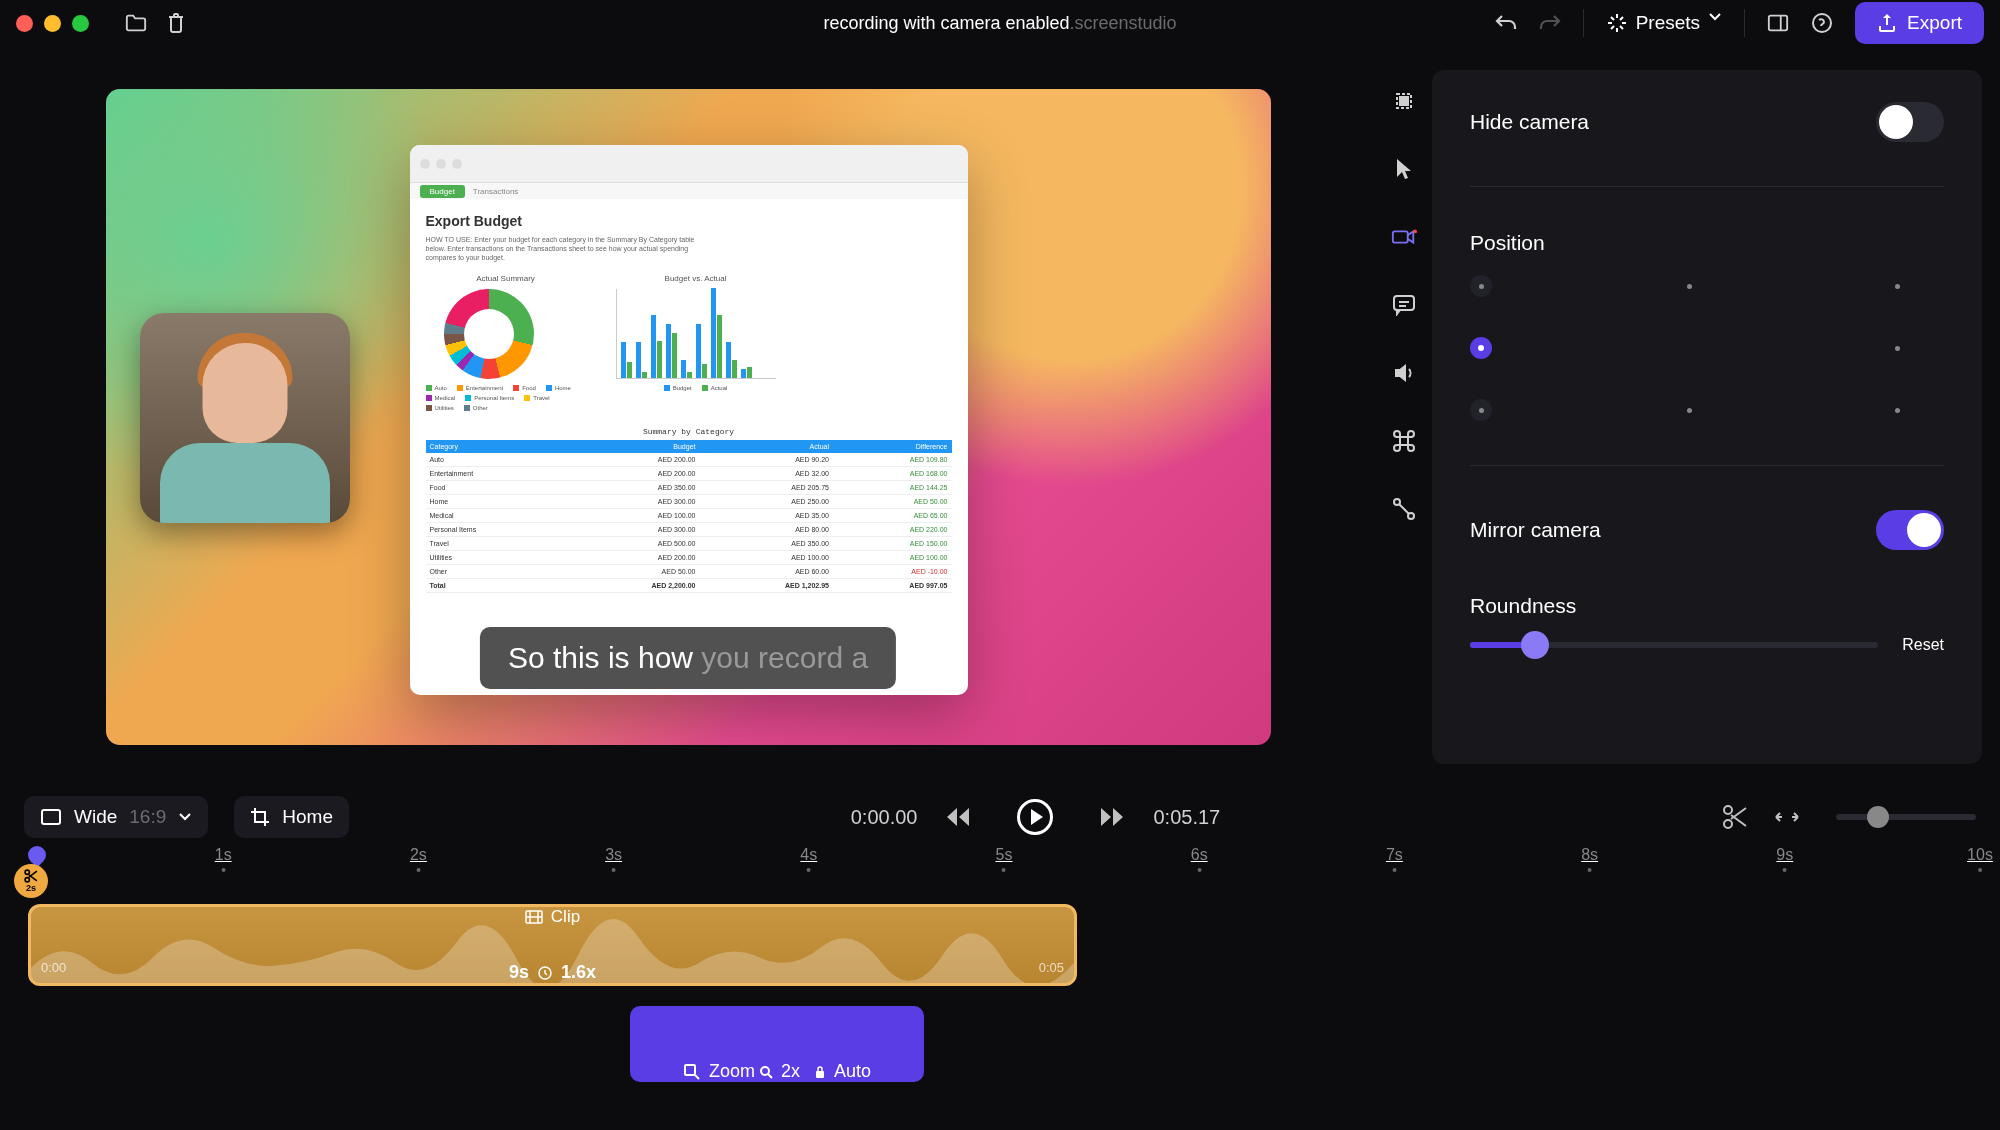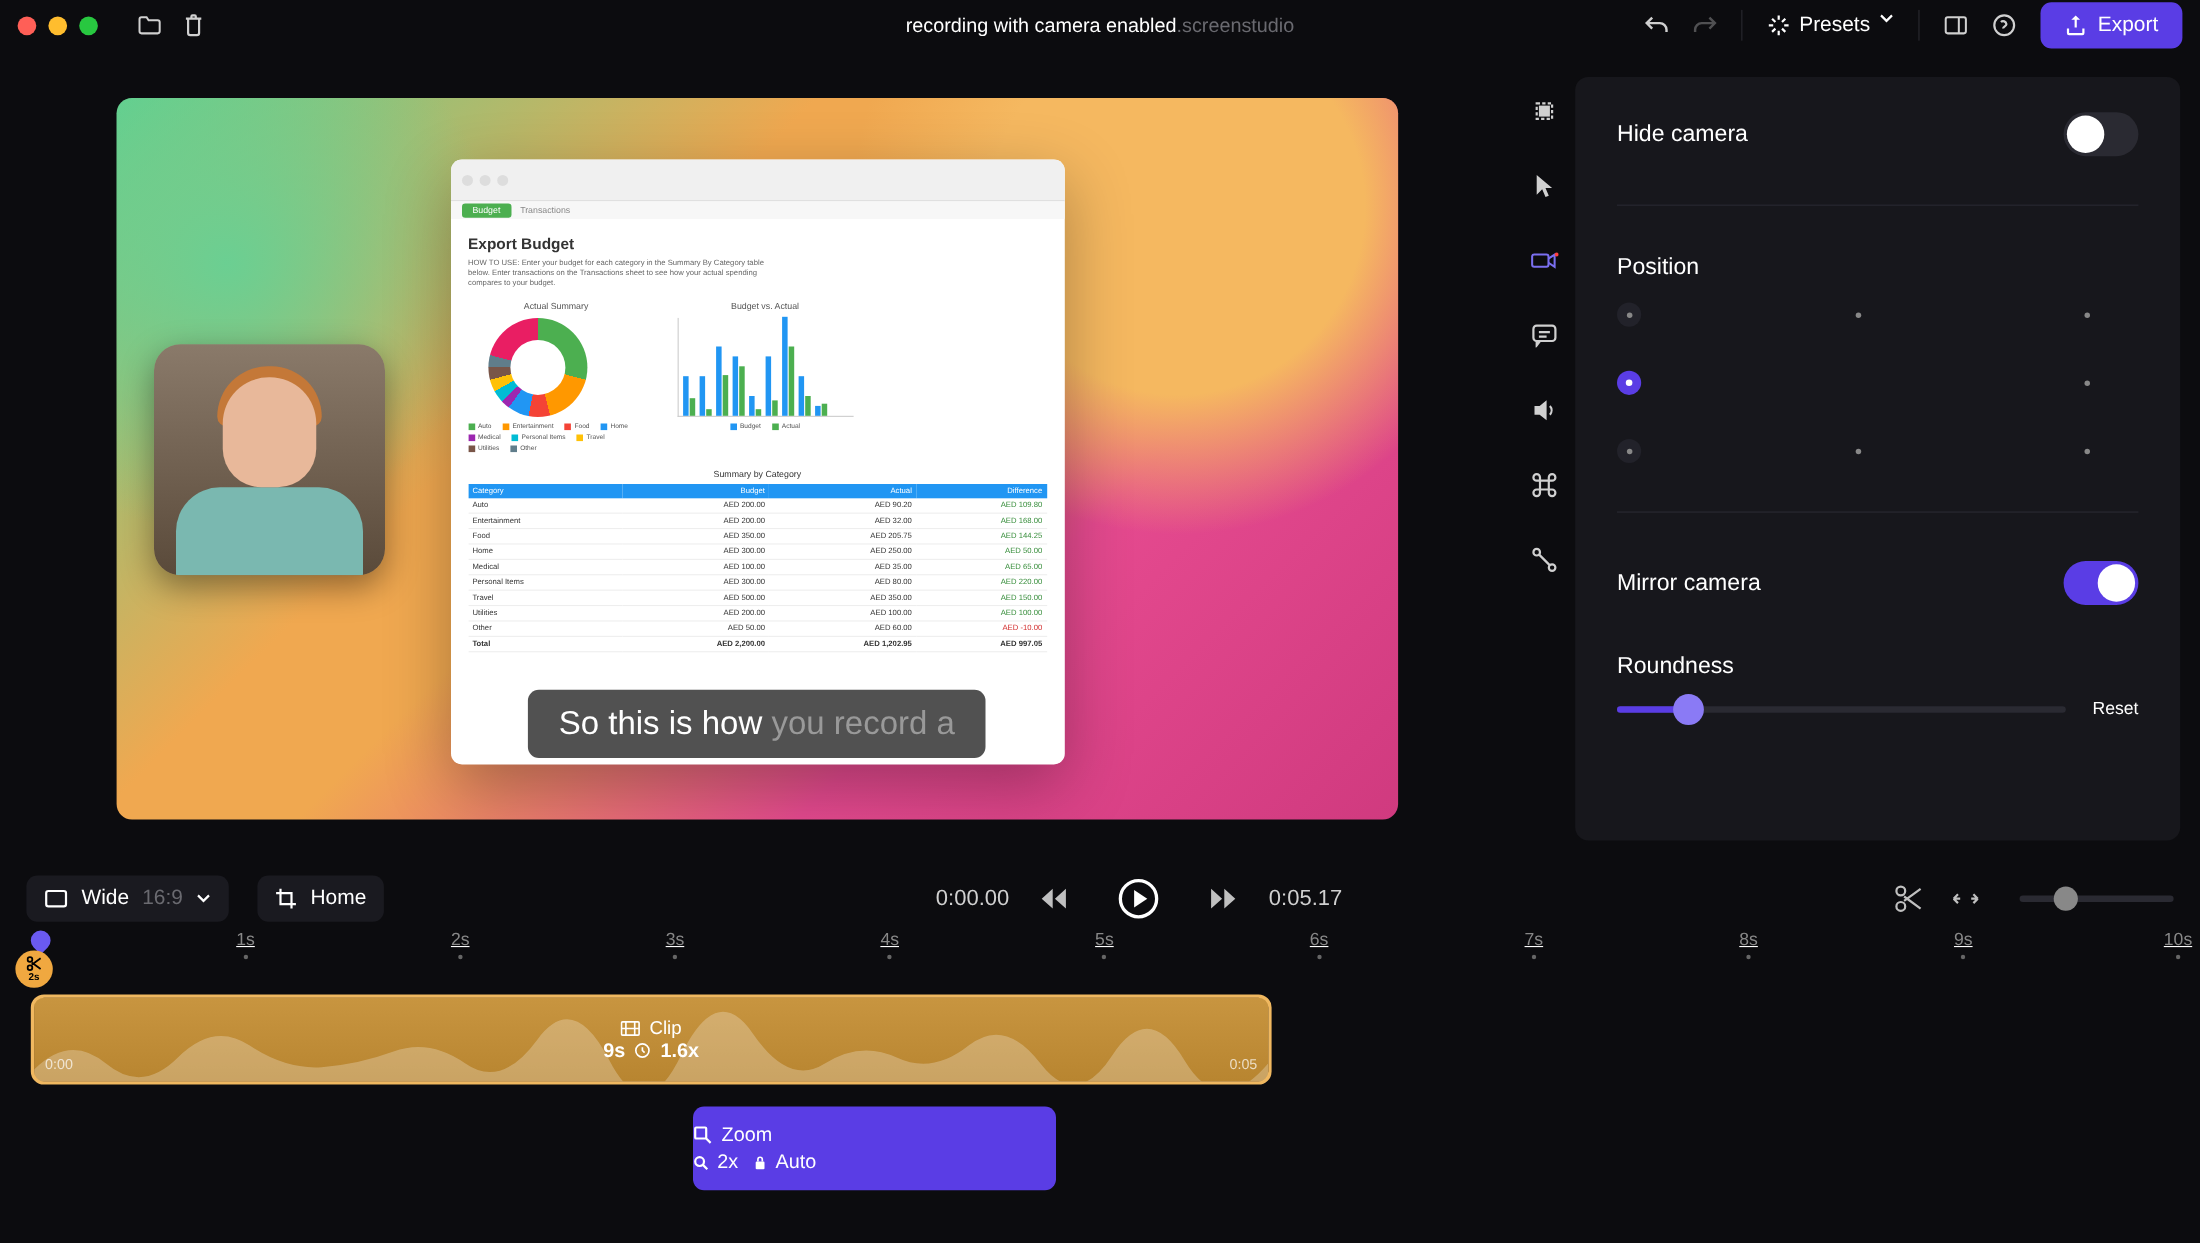"Summary by Category" .table-title { font-family: none -> Liberation Mono, monospace }
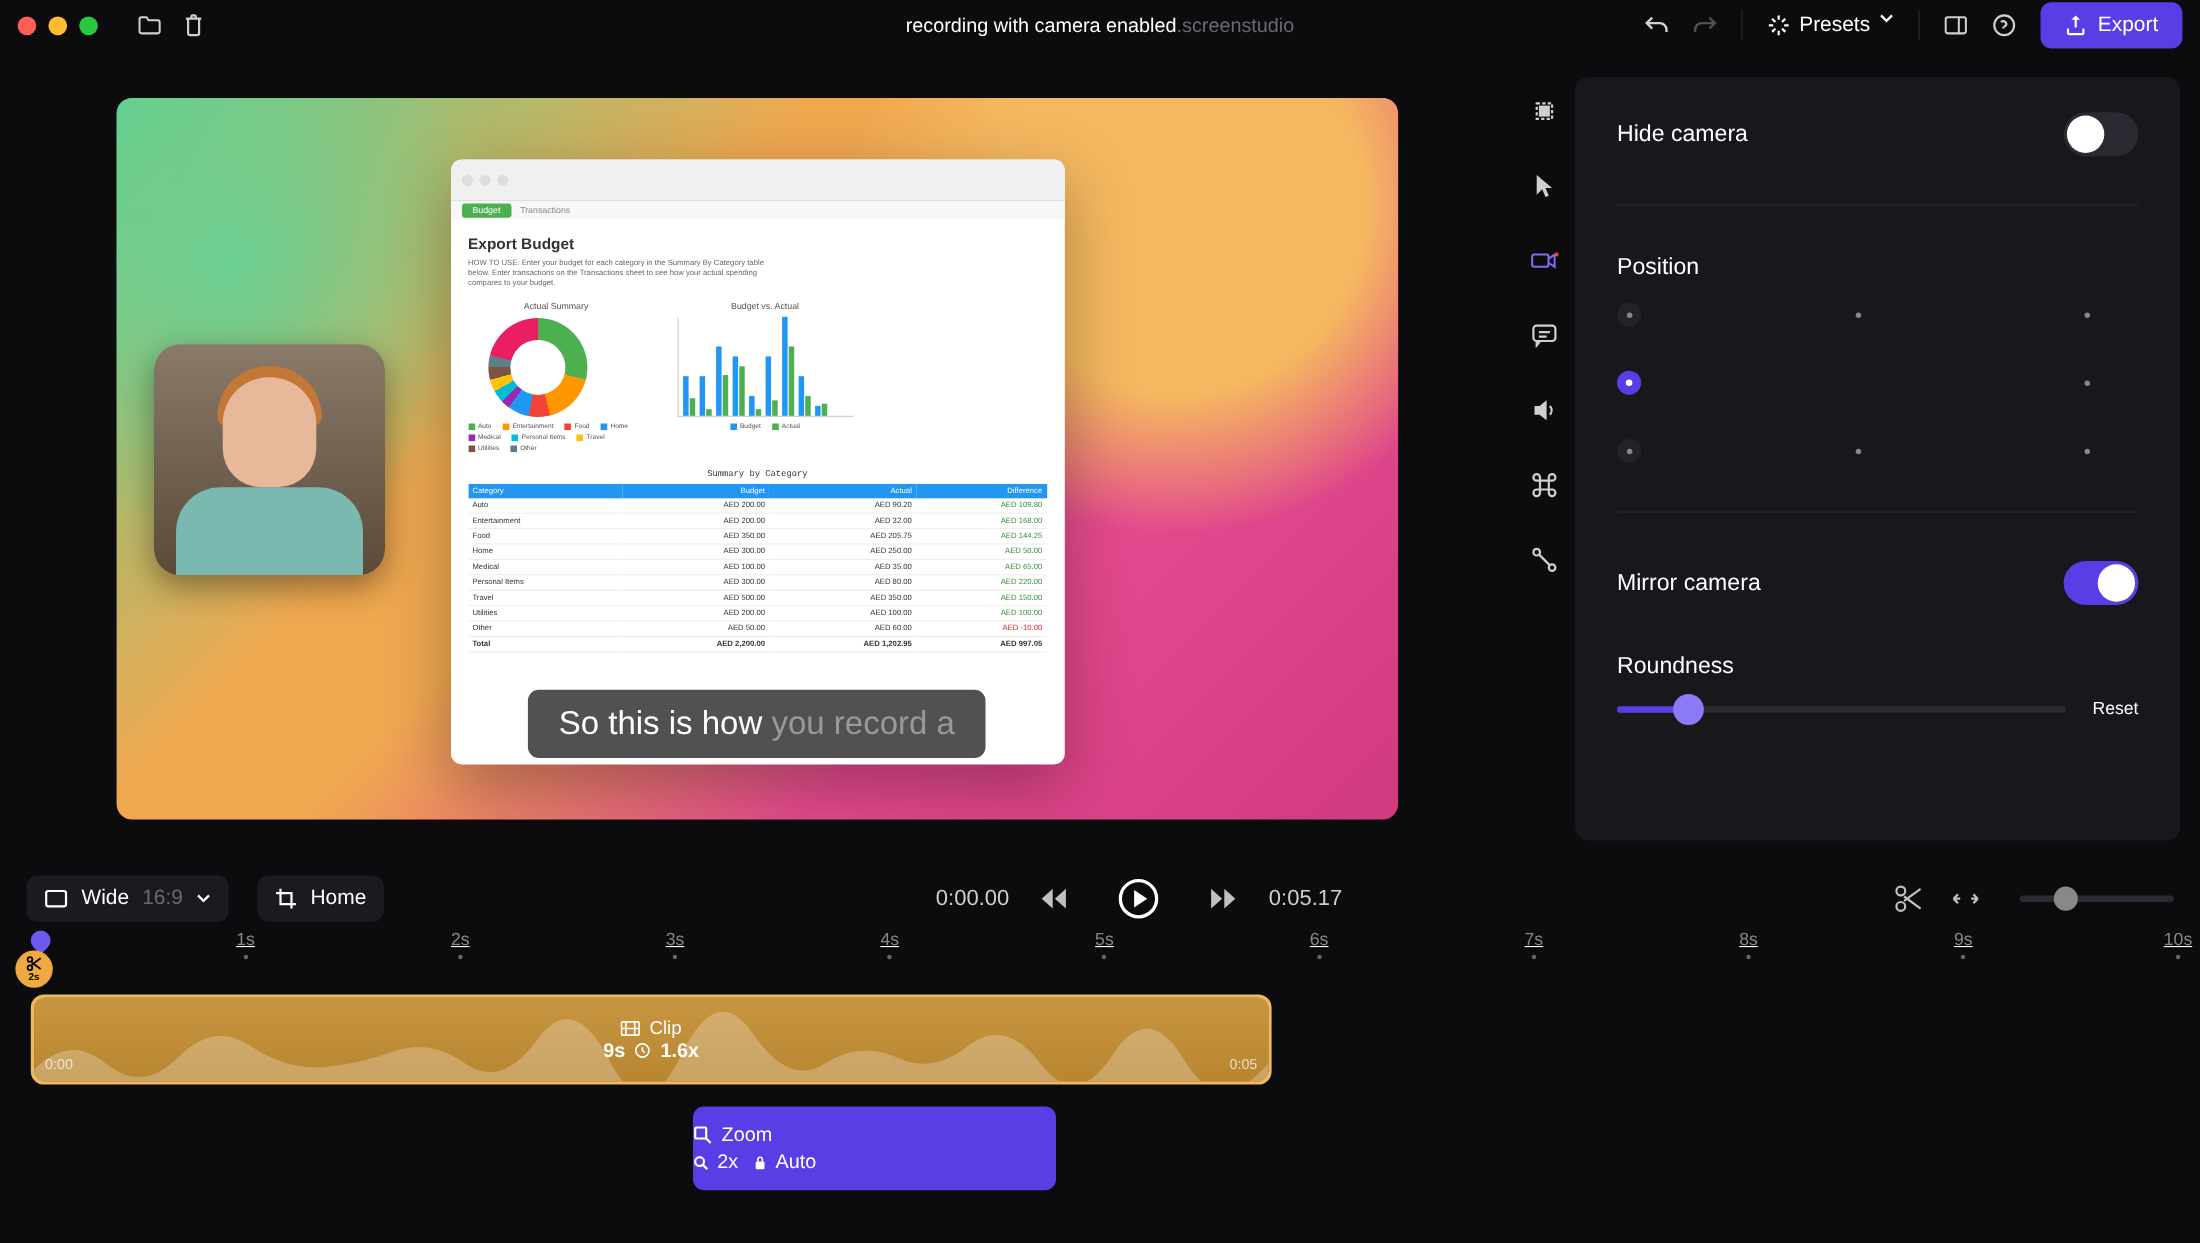"Clip" .clip-track { justify-content: center -> space-between; width: 1128px -> 1049px }
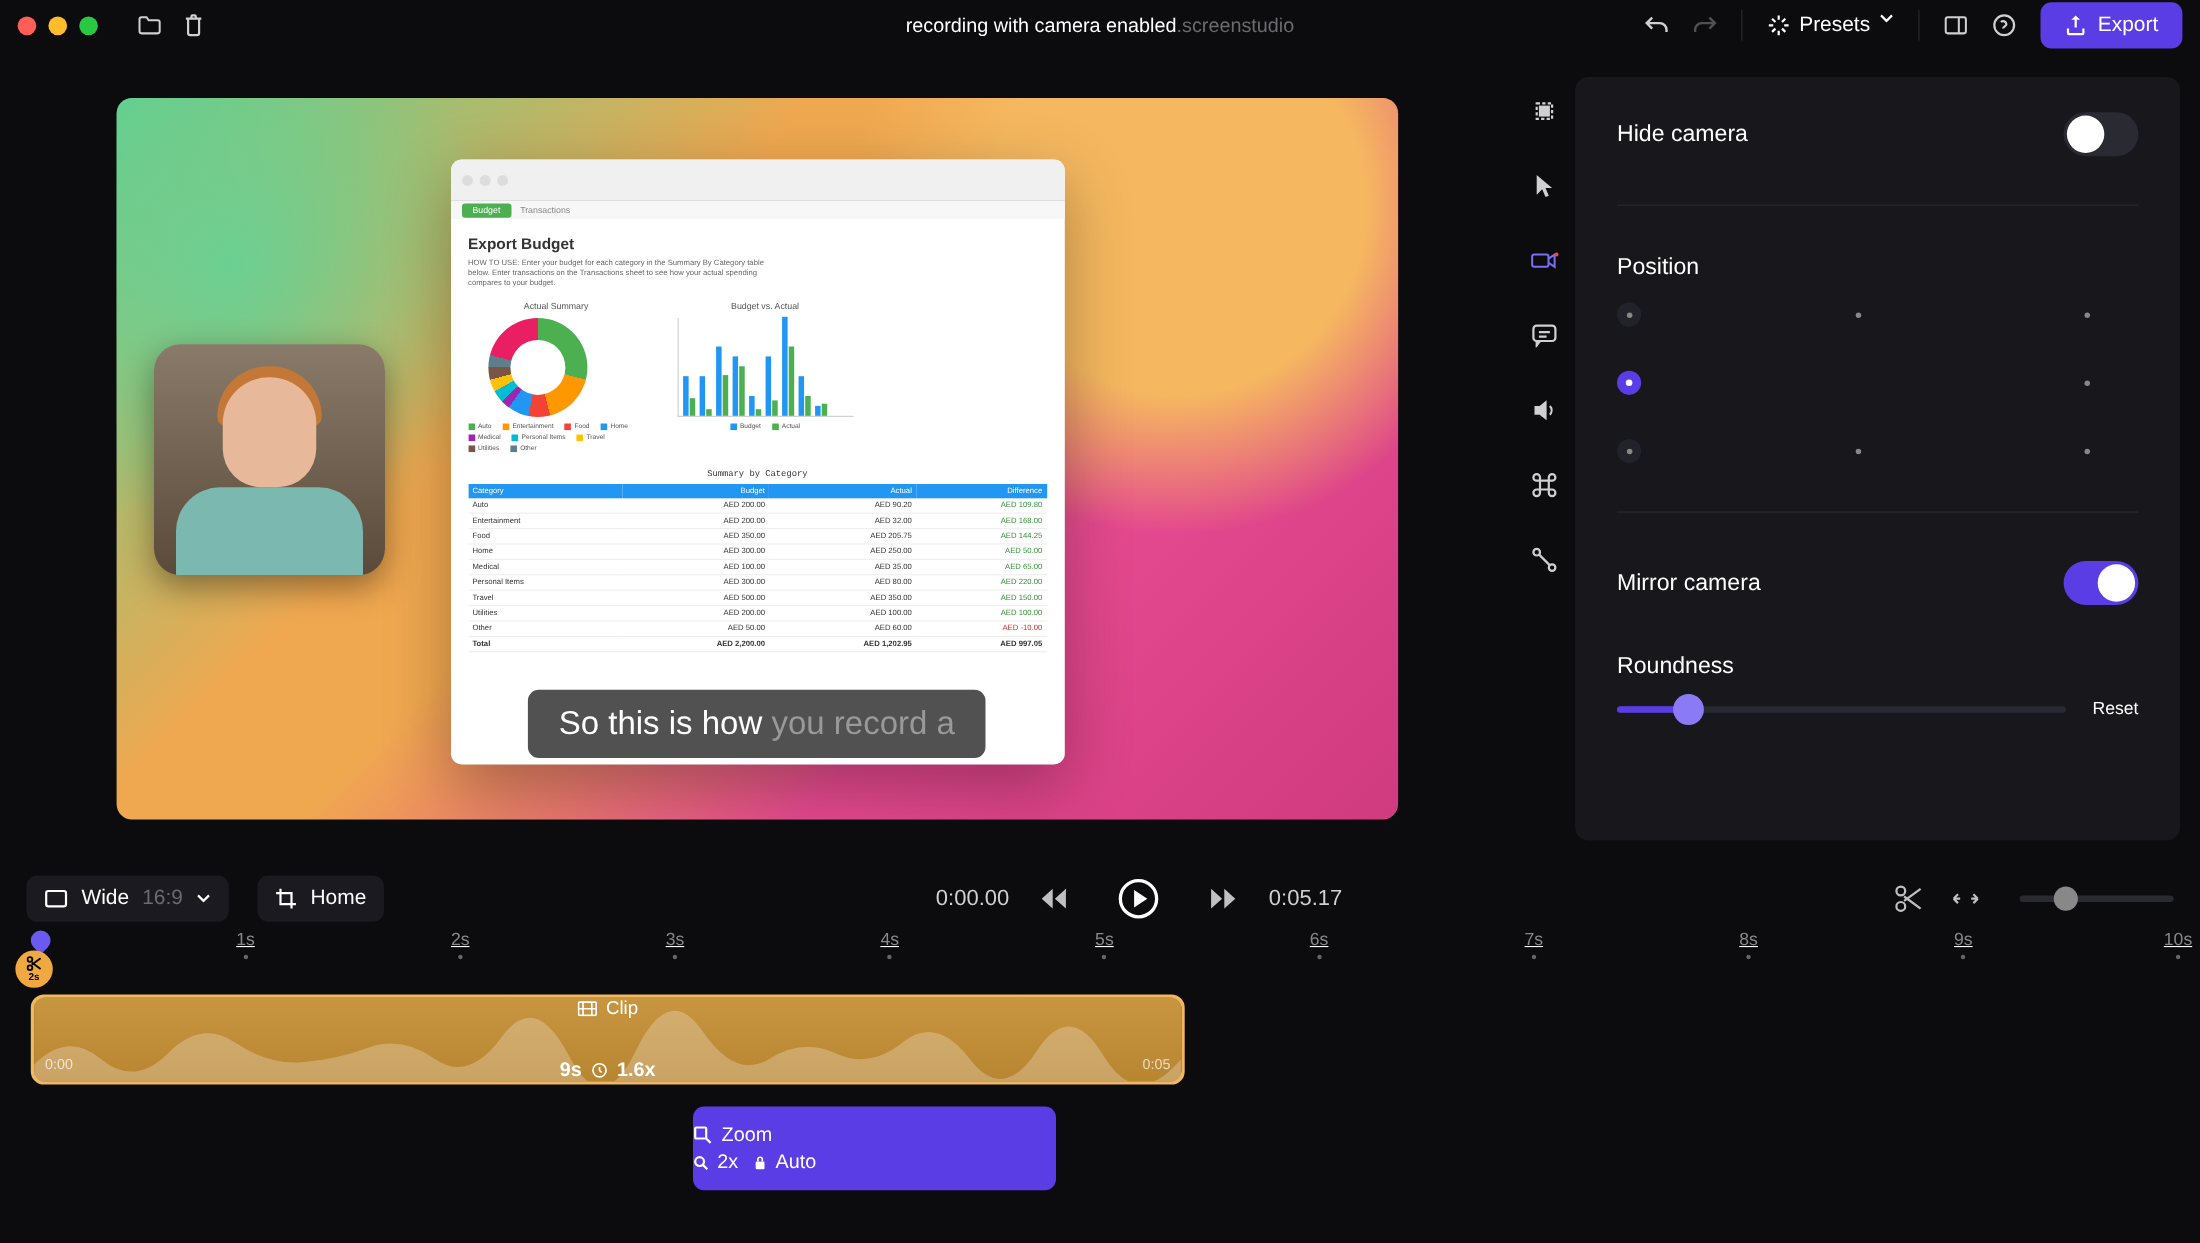"Zoom" .zoom-track { align-items: flex-start -> flex-end; flex-direction: column -> row; width: 330px -> 294px }
